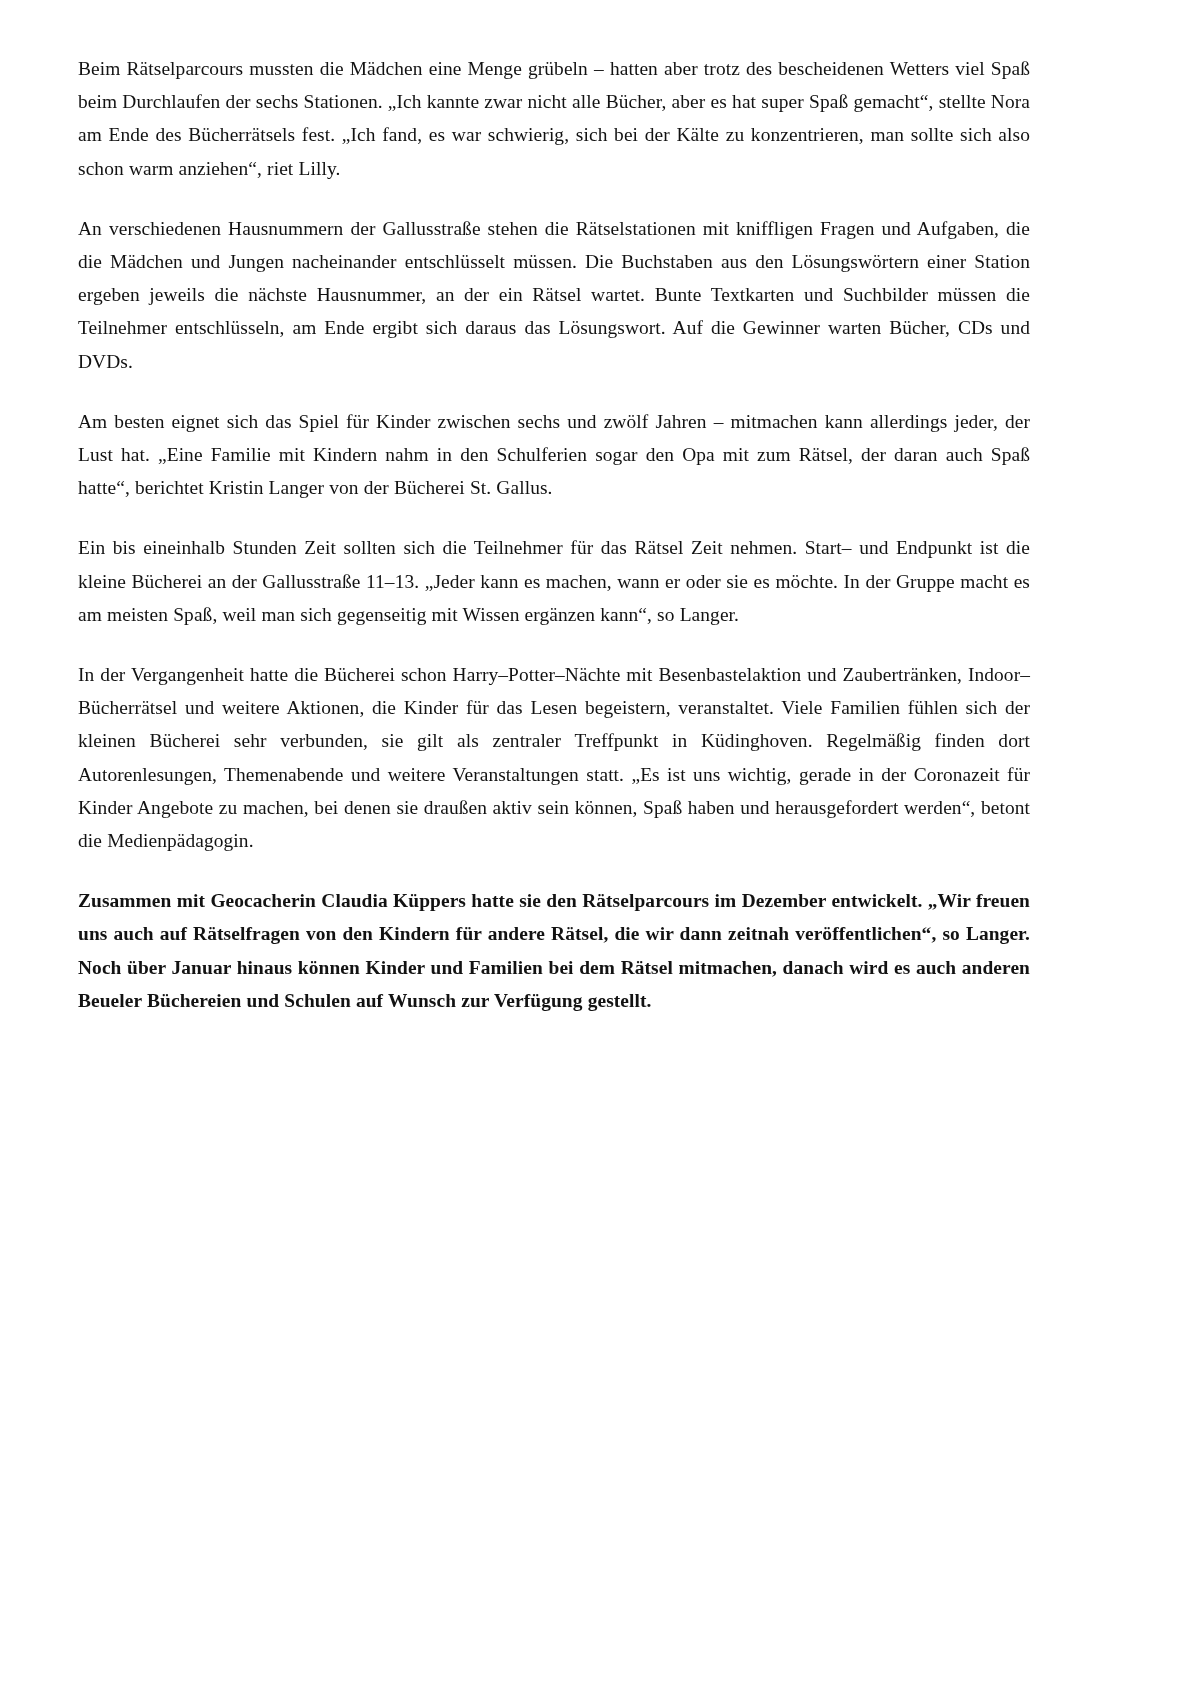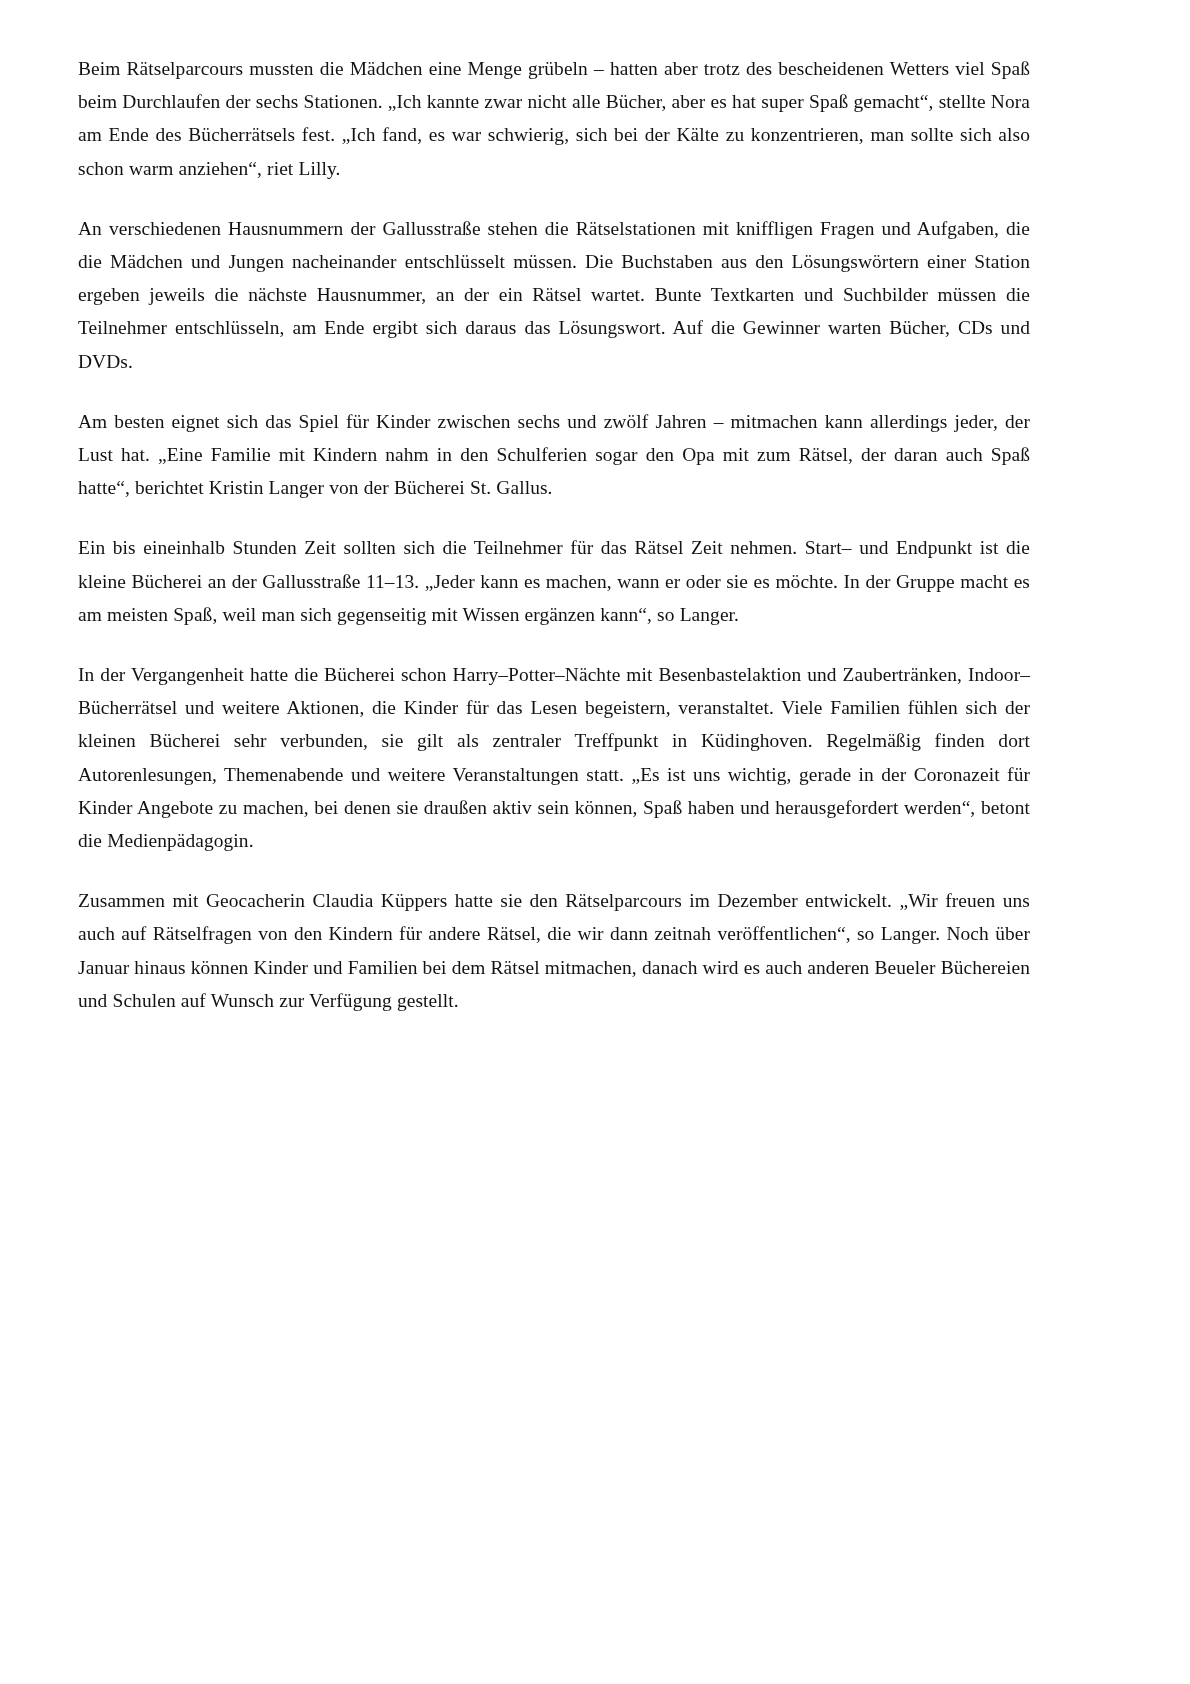"Zusammen mit Geocacherin Claudia Küppers" .para:last-child { font-weight: none -> bold }
